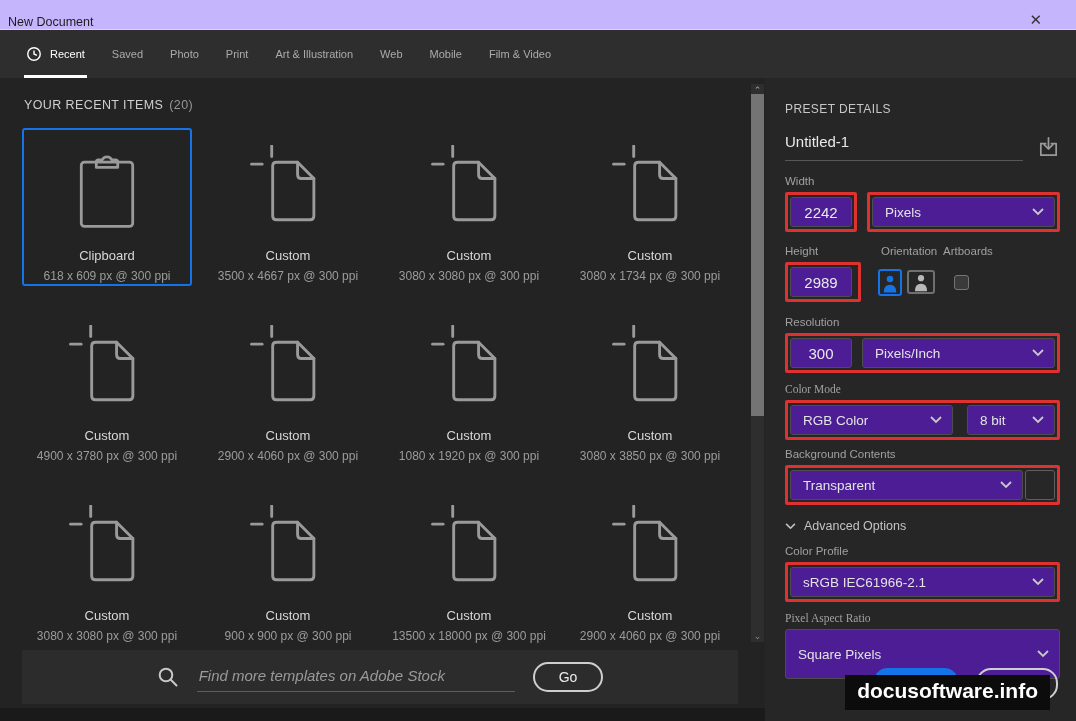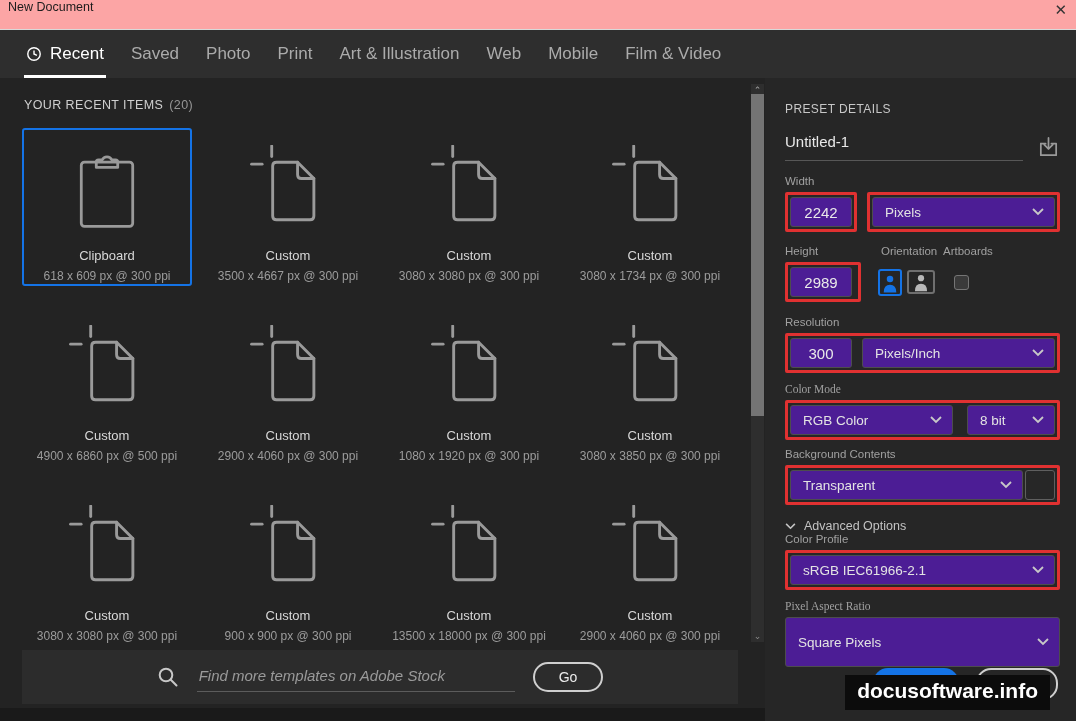"New Document" .titlebar { align-items: flex-start -> flex-end; background: #fca5a5 -> #c4b5fd; padding: 0 3px 0 8px -> 0 28px 0 8px }
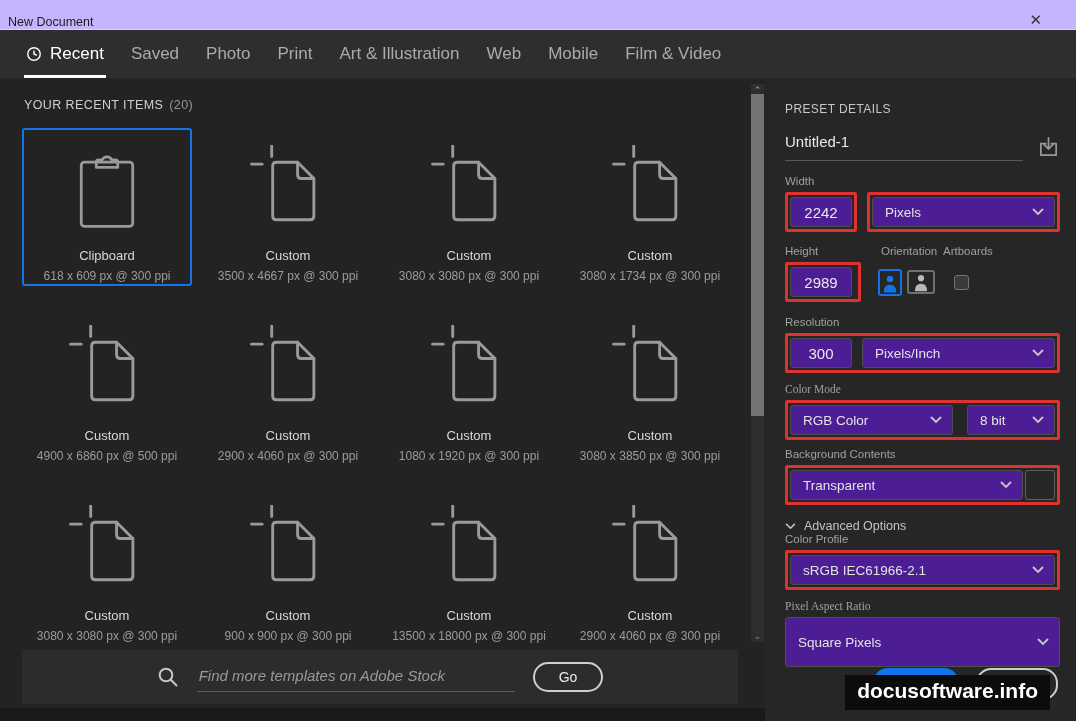"Recent" .tab { font-size: 17px -> 11px }
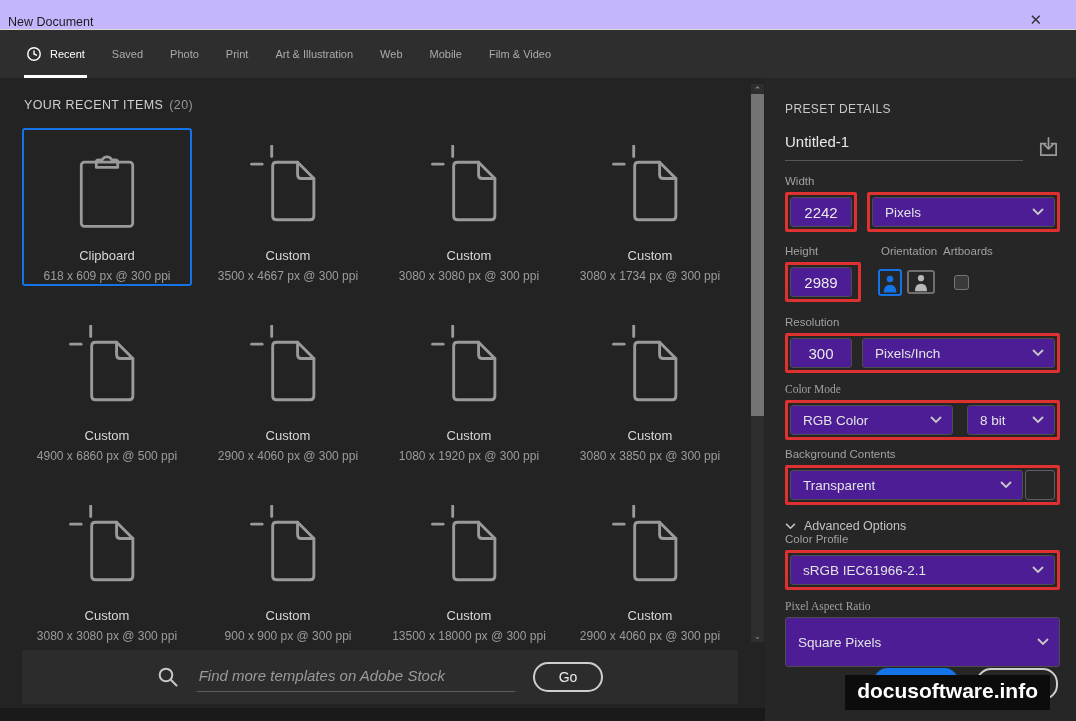"4900 x 6860 px @" div.card-spec { text: 6860 px @ 500 -> 3780 px @ 300 }
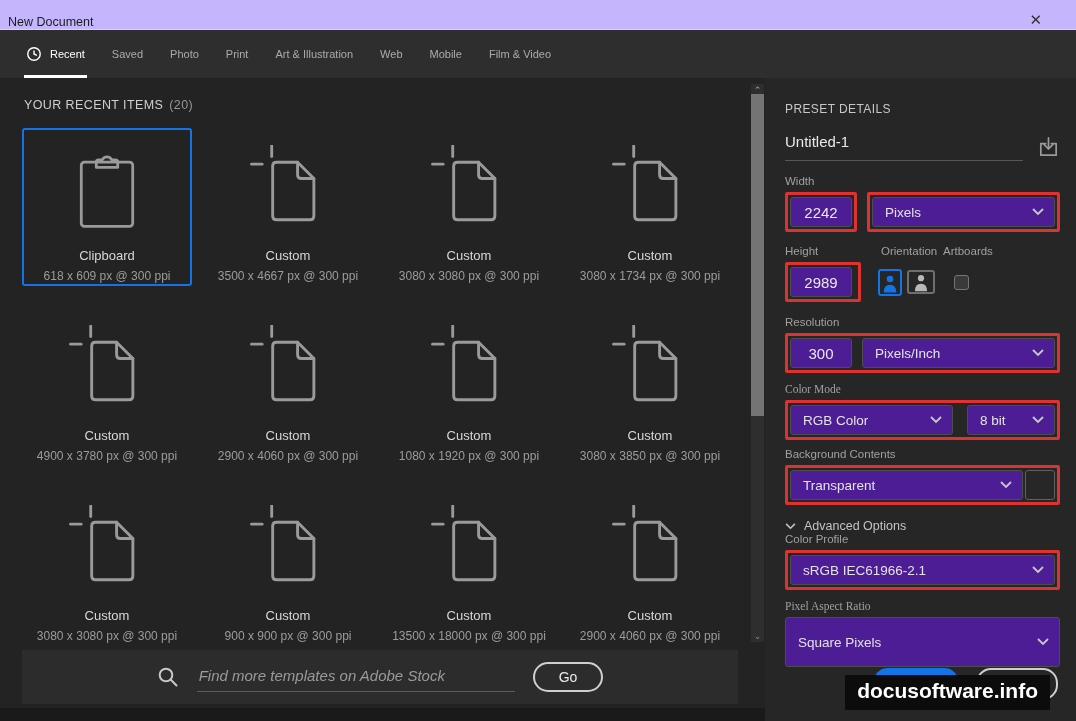"Color Profile" .mt12 { margin-top: none -> 12px }
